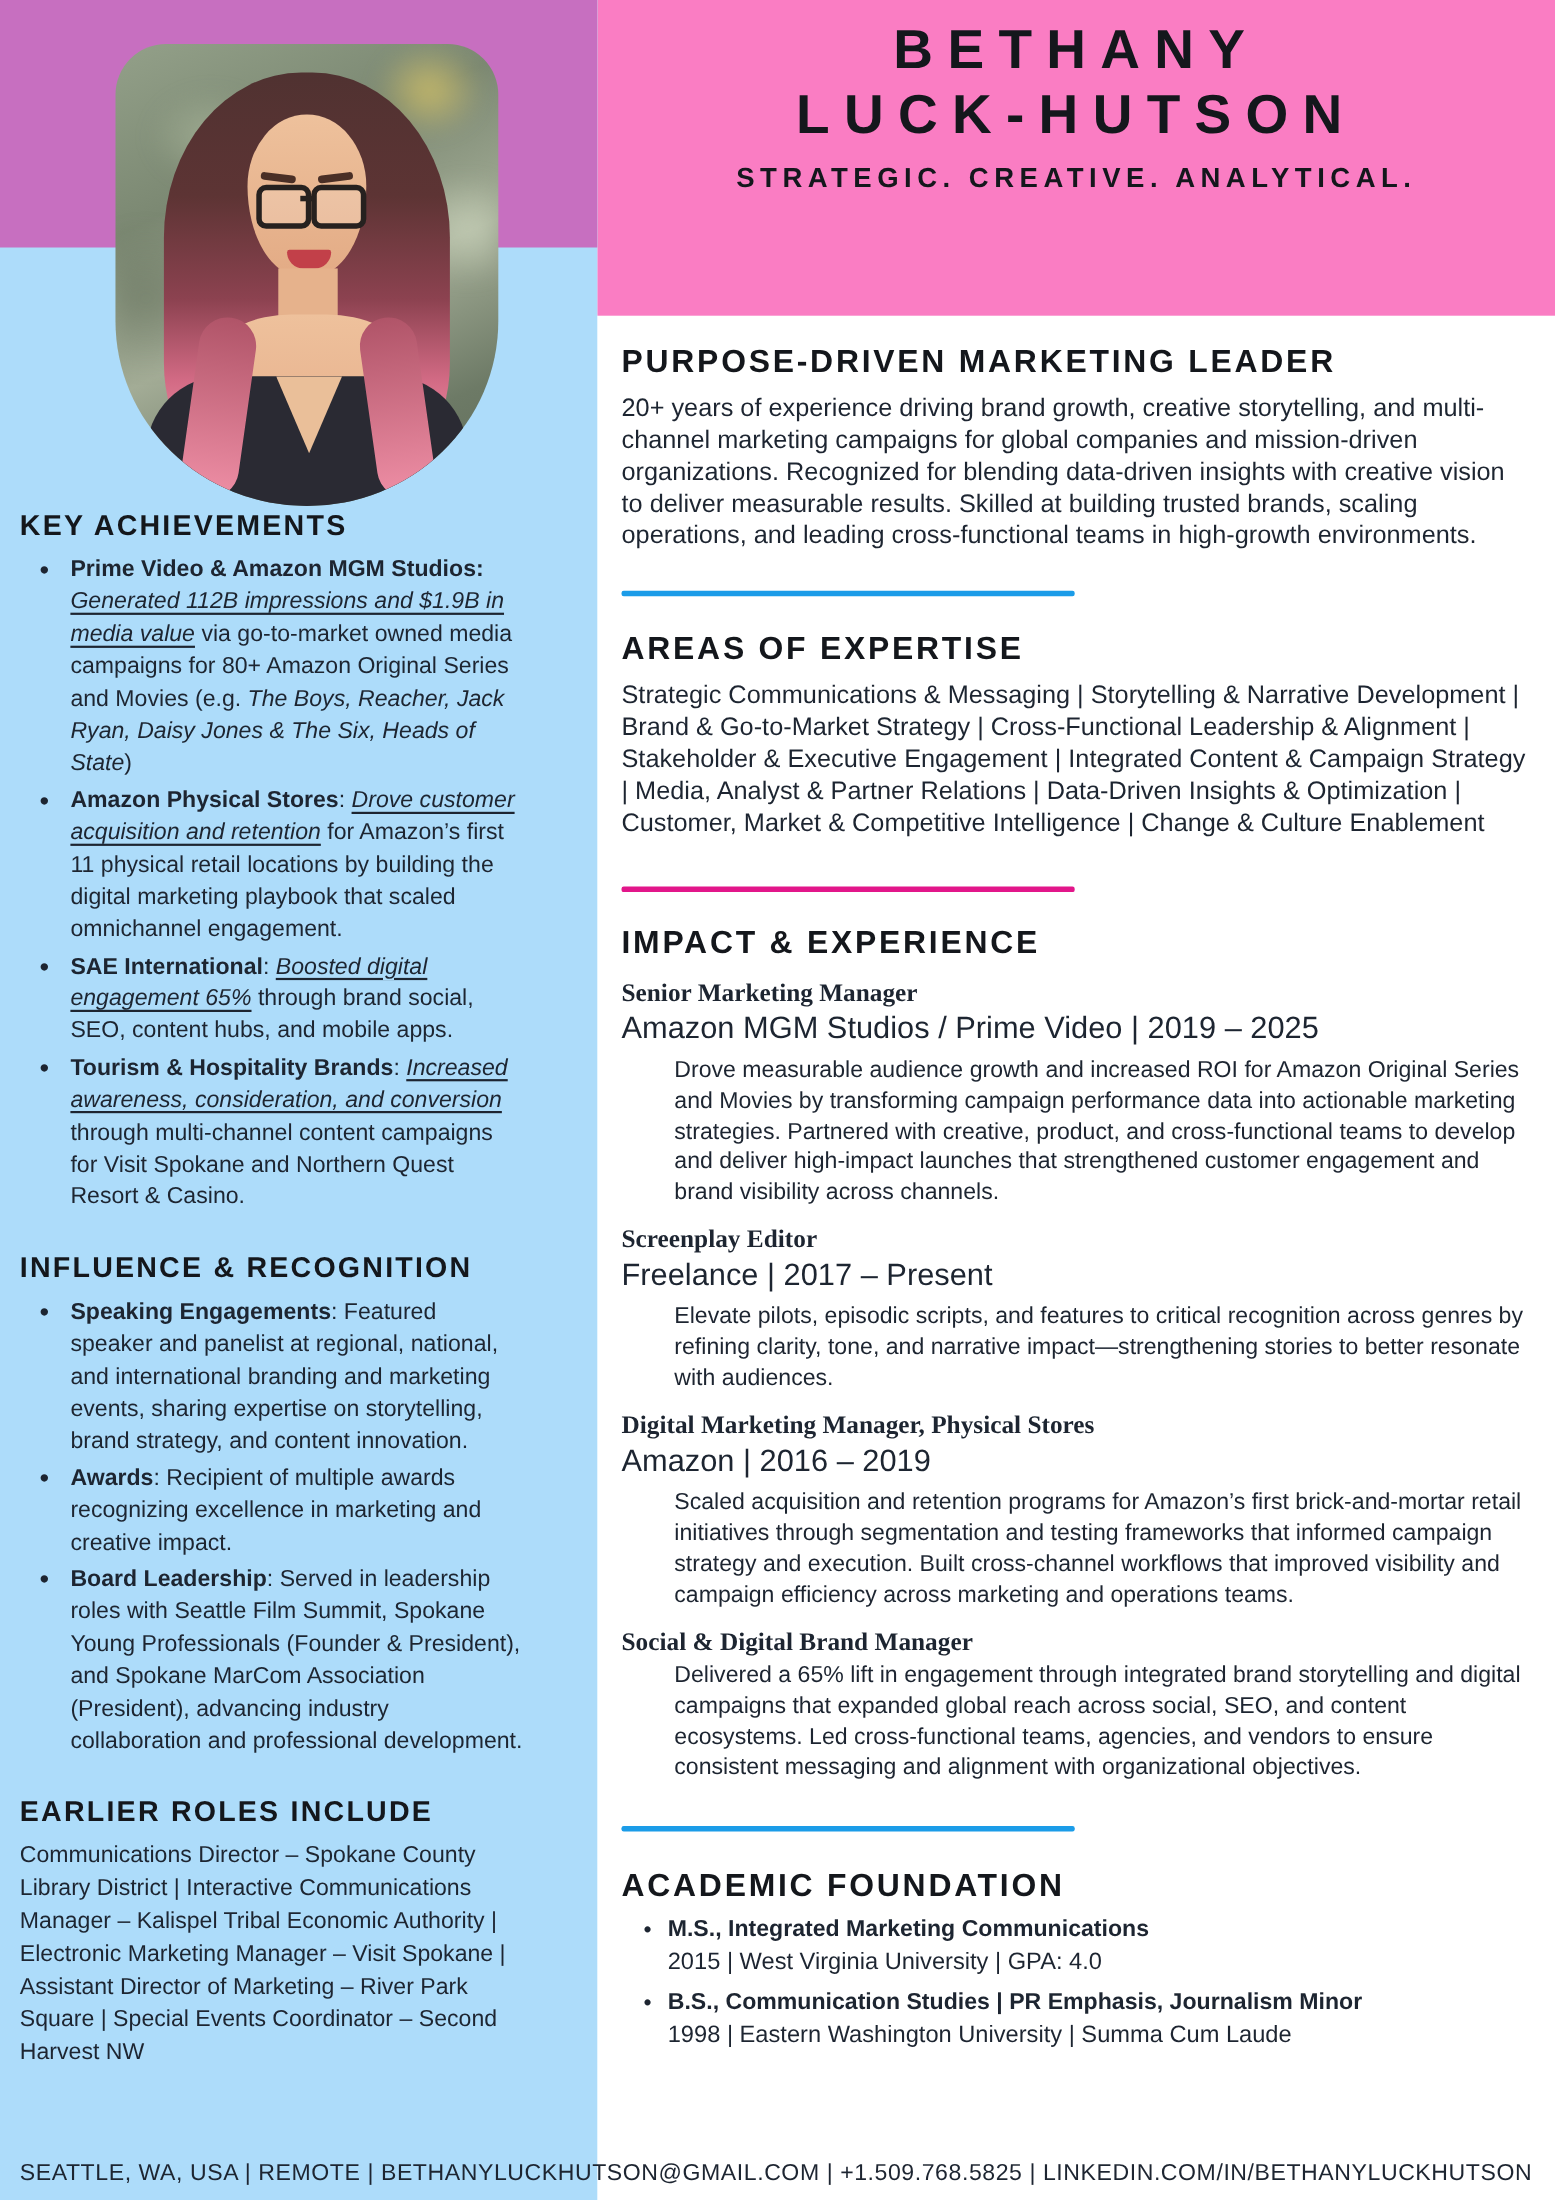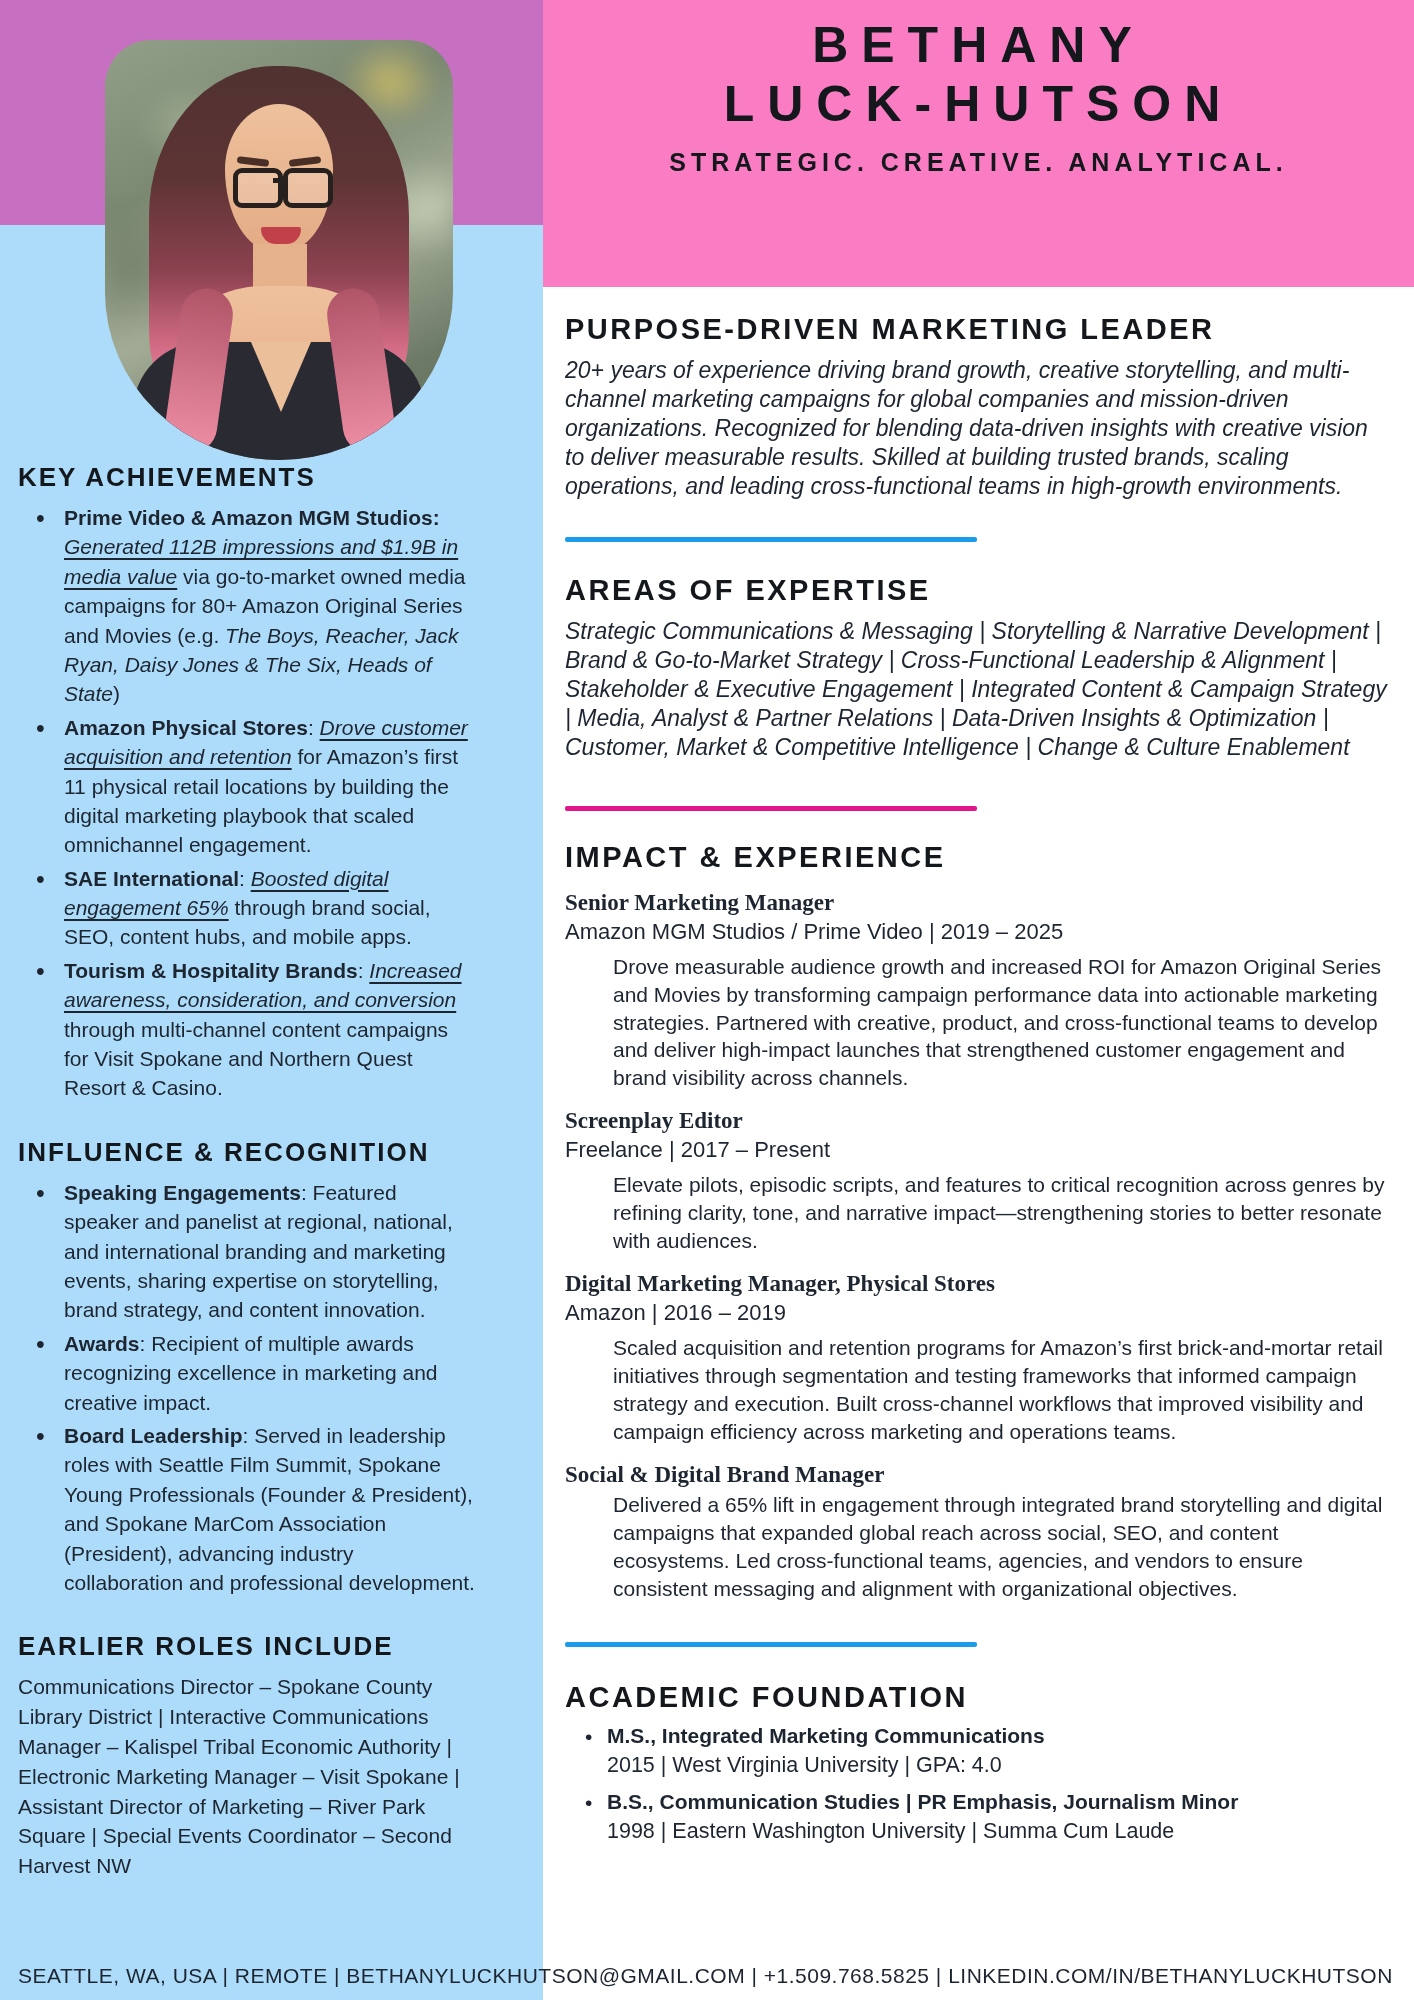"20+ years of experience driving" .body-text { font-style: italic -> none }
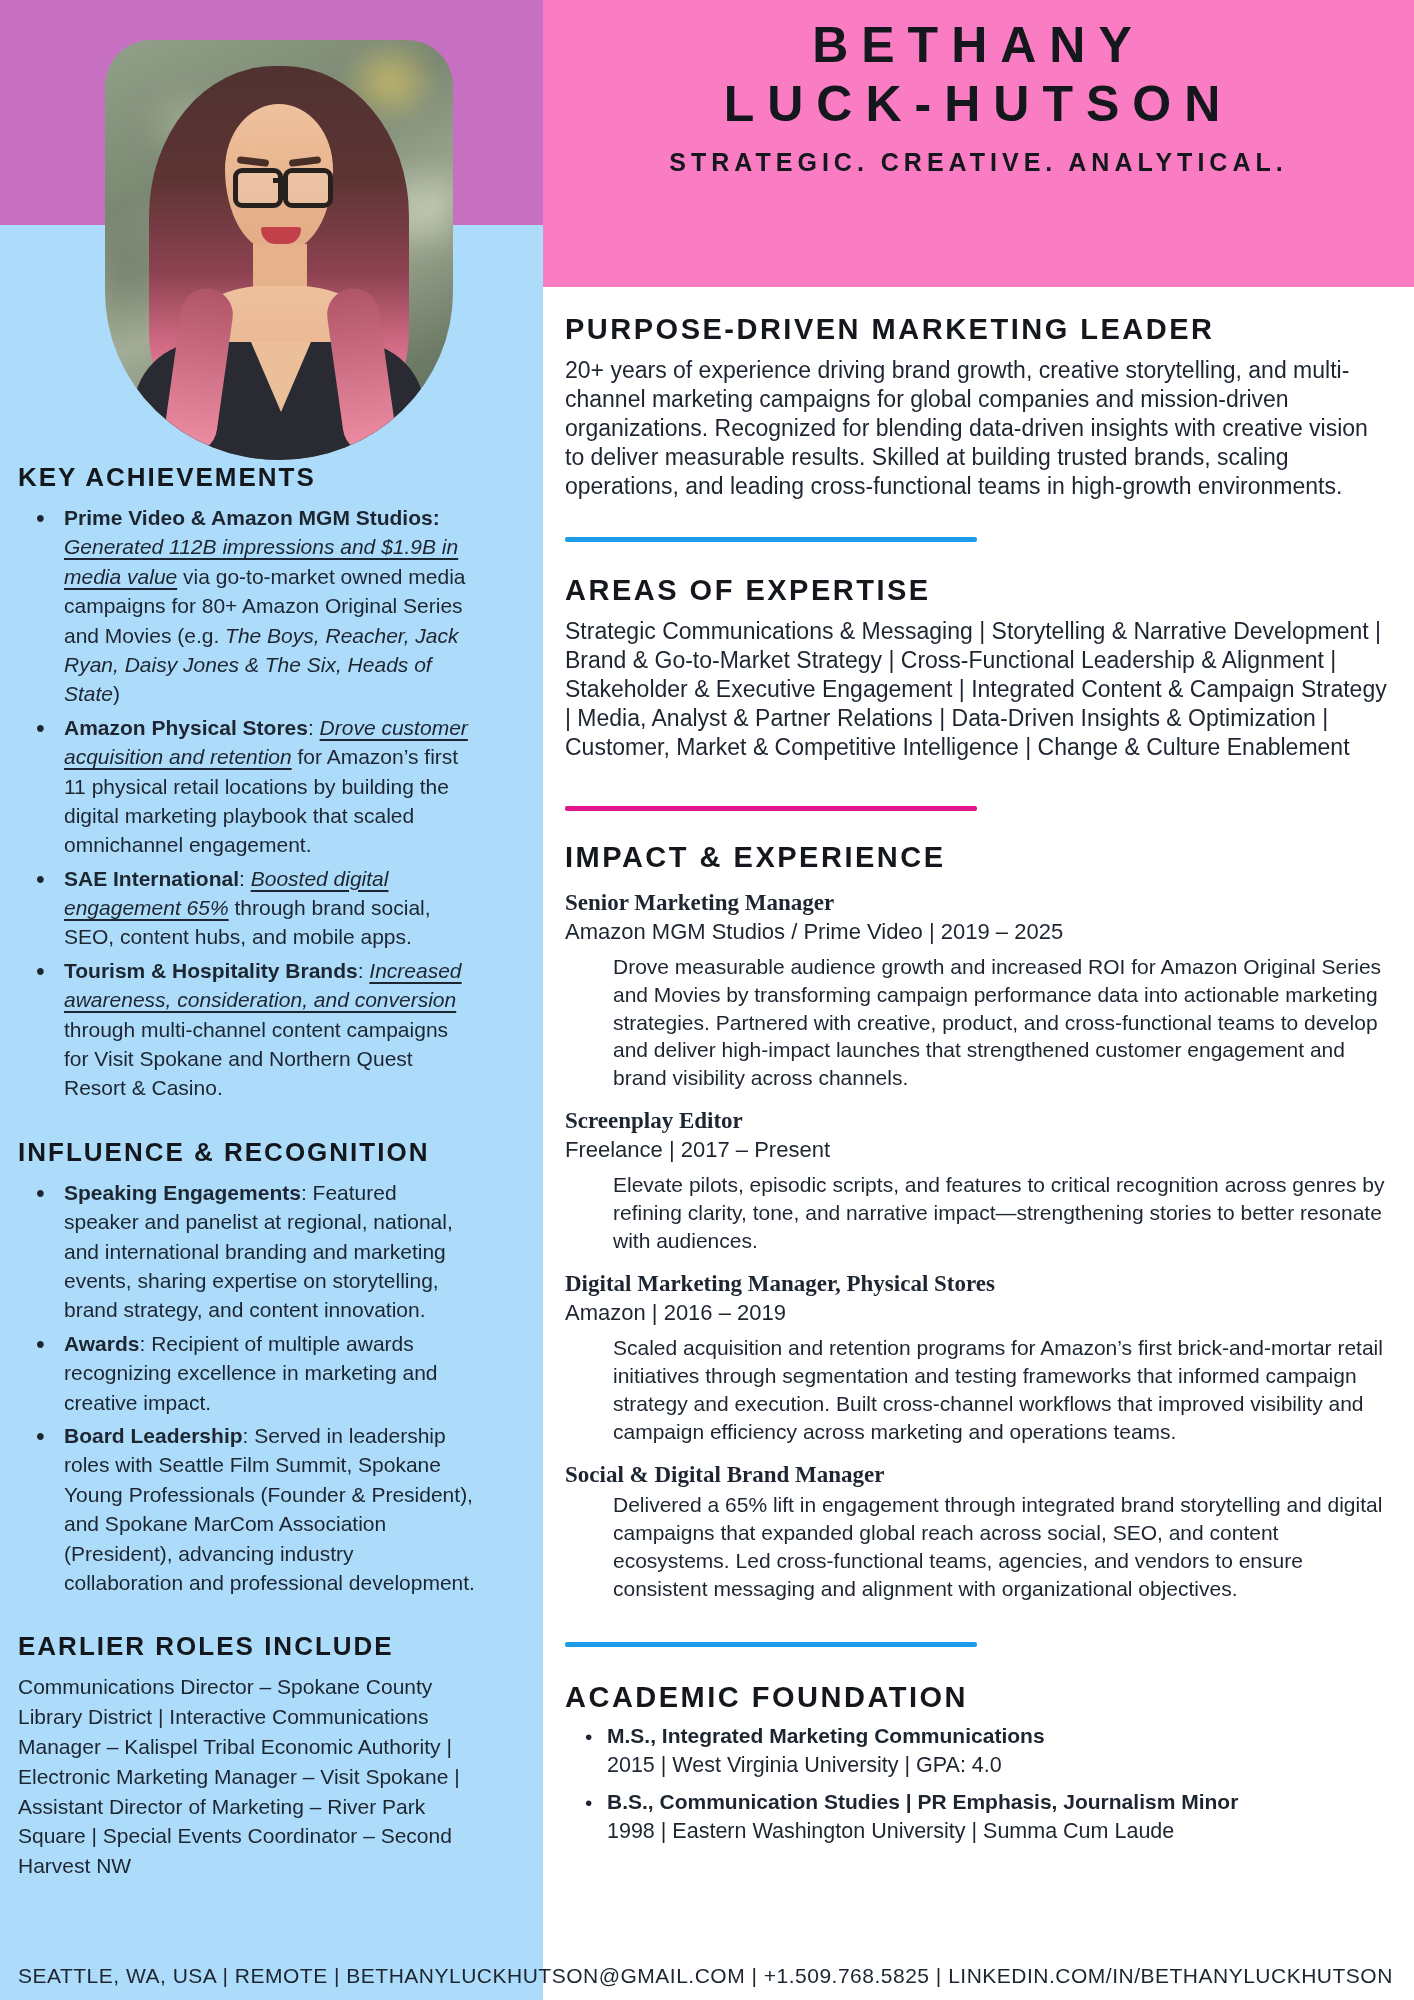"Amazon MGM Studios / Prime" .job-meta { font-size: 22px -> 28px }
